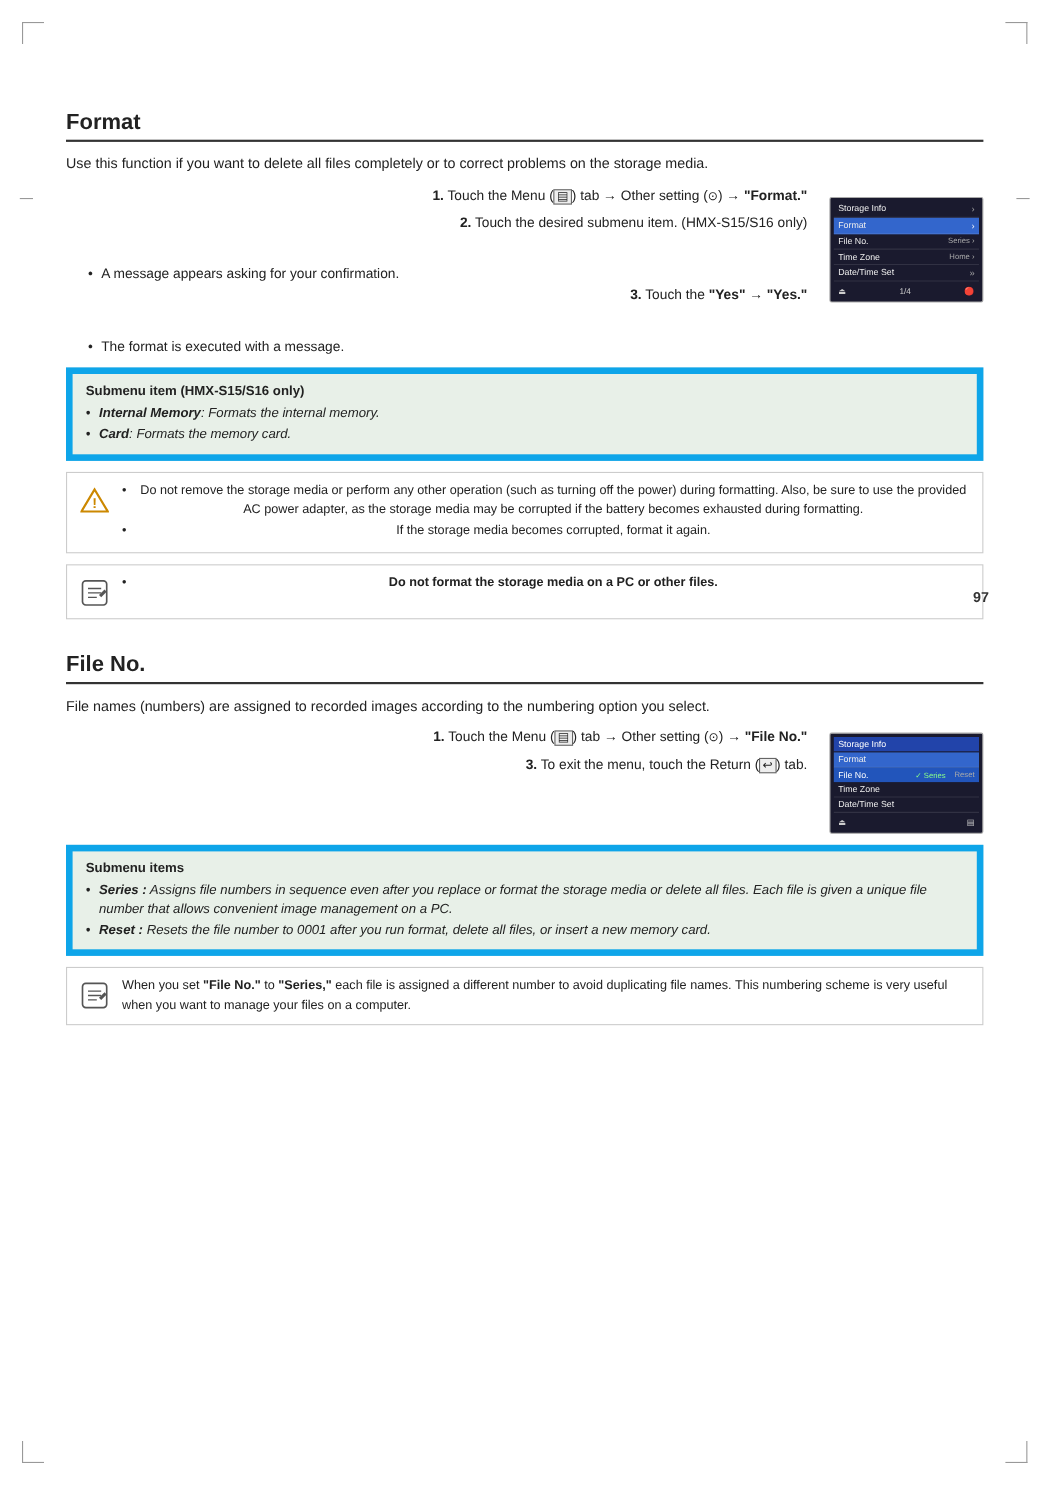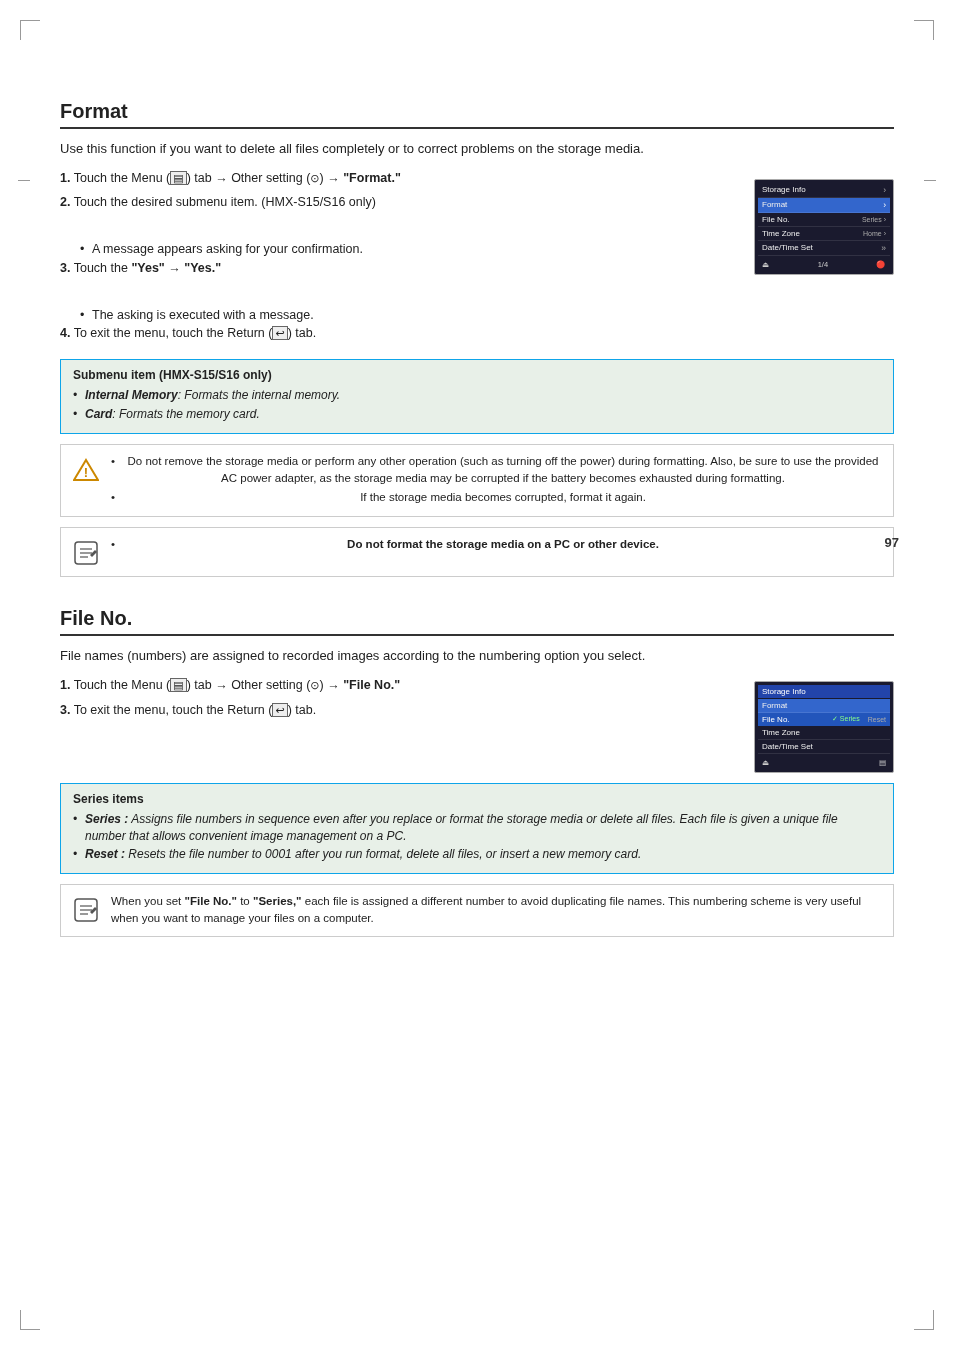"1. Touch the Menu (" .step { text-align: none -> right }
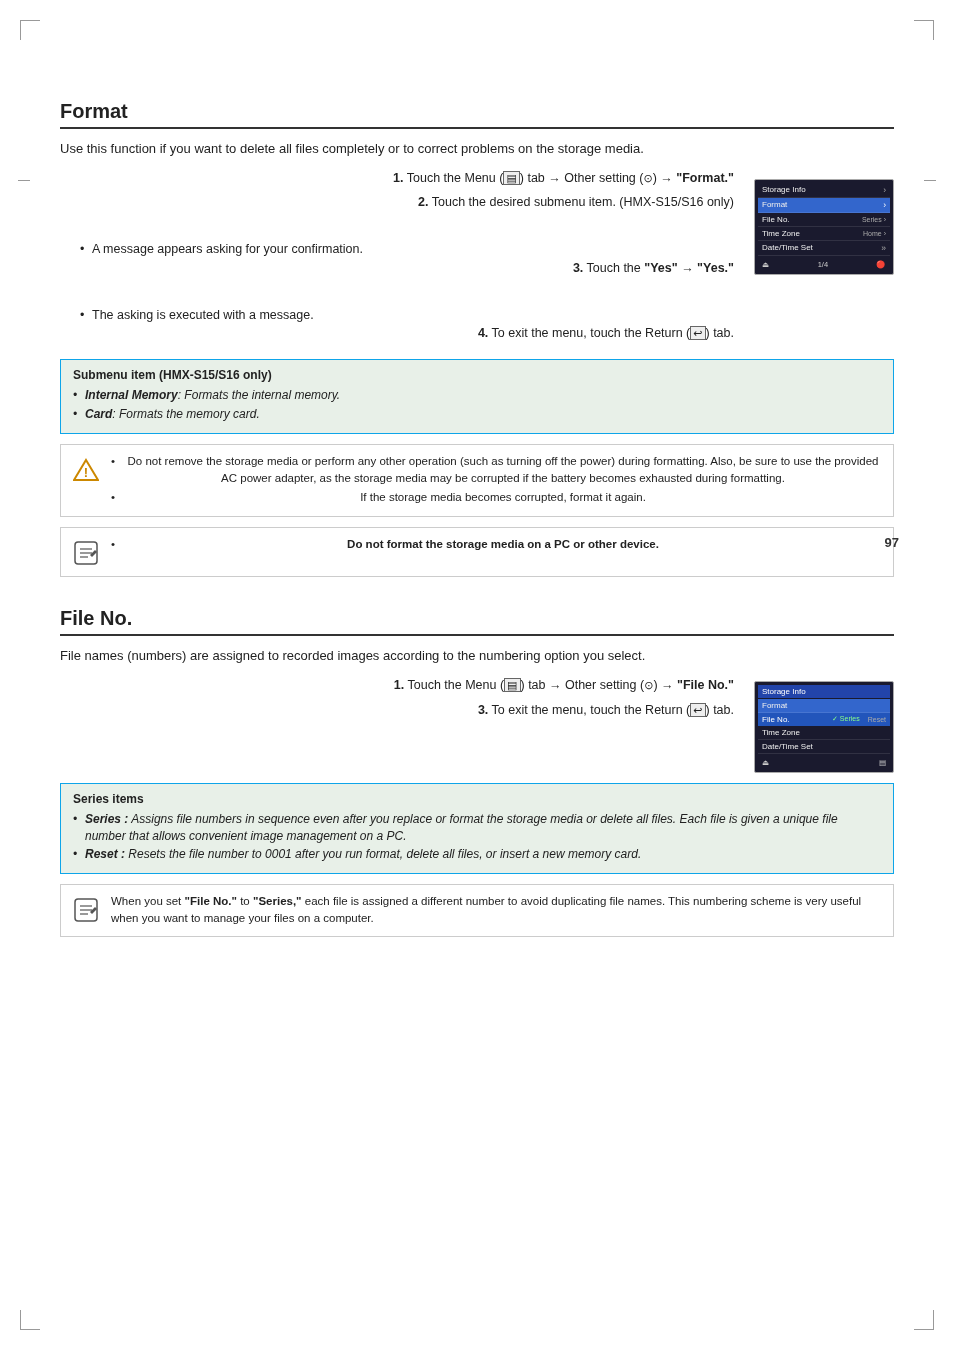"The asking is executed with" li { text: asking -> format }
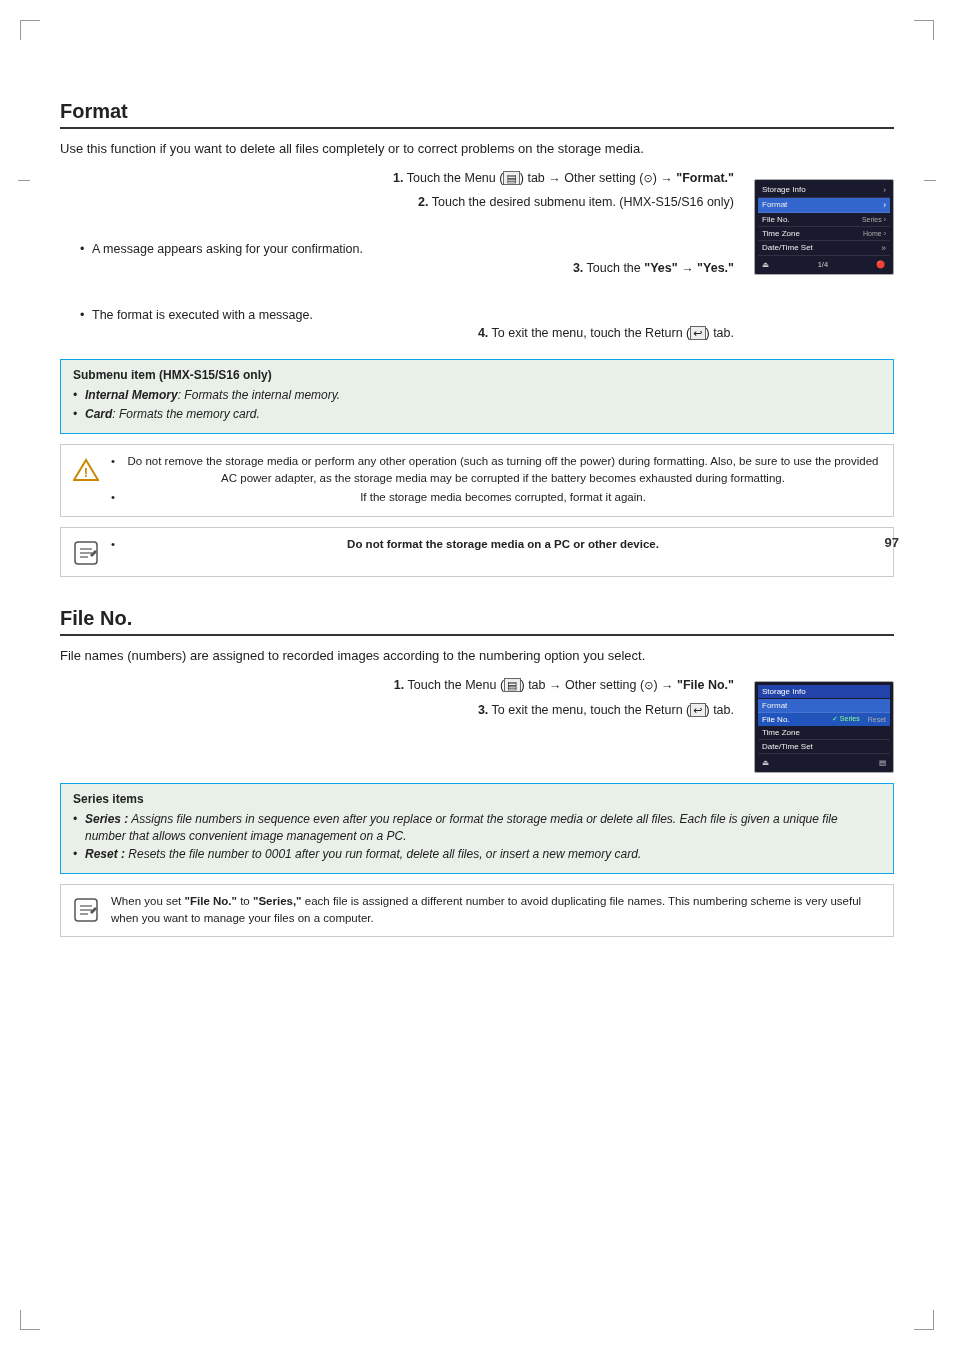"4. To exit the menu," div.step { html: <div> <span>4.</span> To exit the menu, touch the Return (<span>↩</span>) tab. </div> -> none }
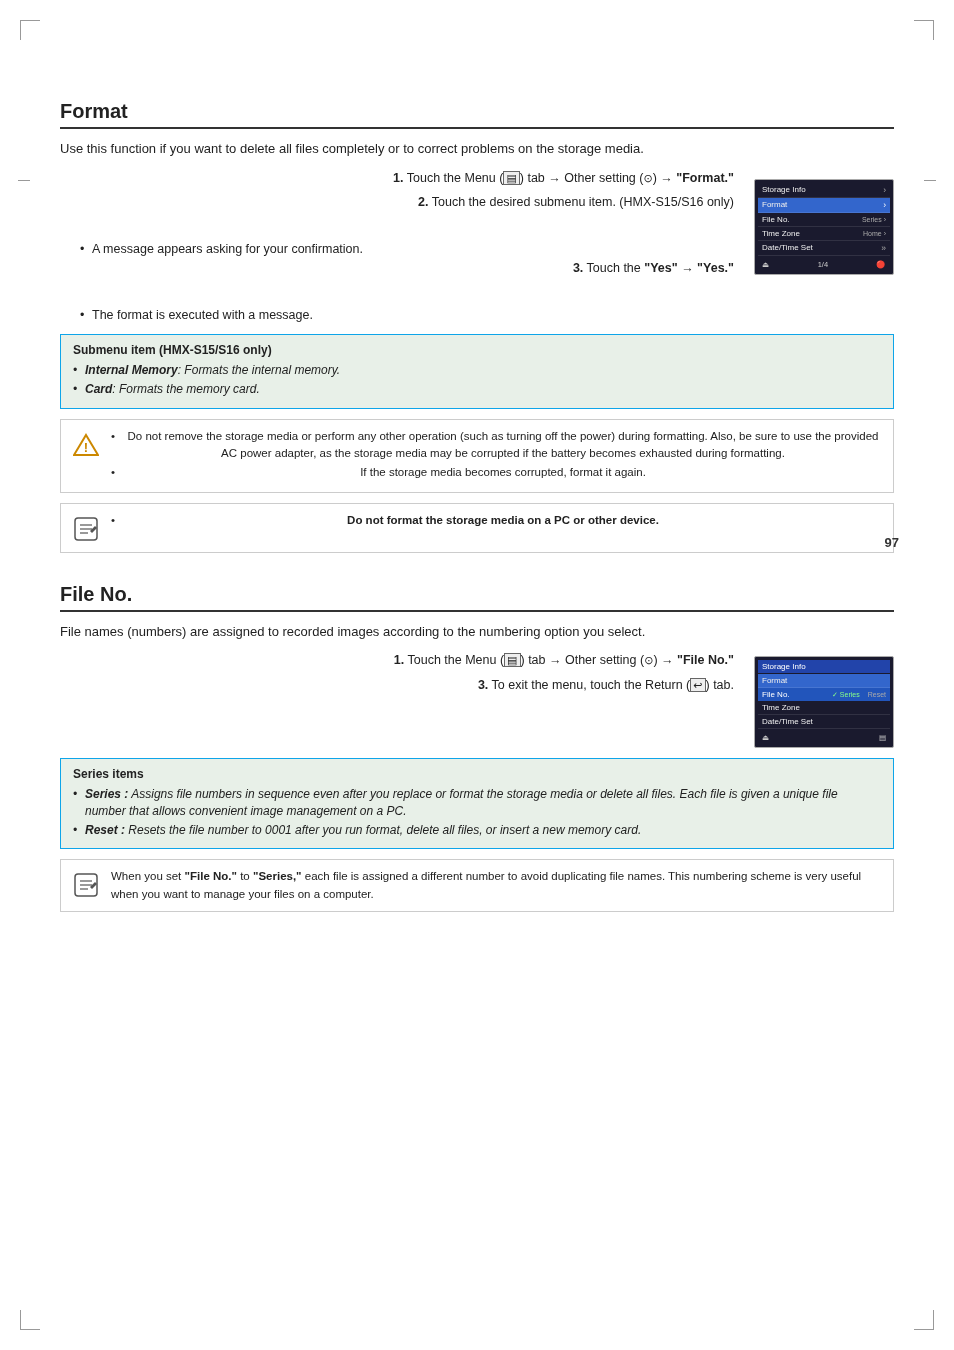"Submenu item (HMX-S15/S16 only)" .submenu-box { border: 1px solid #0ea5e9 -> 6px solid #0ea5e9 }
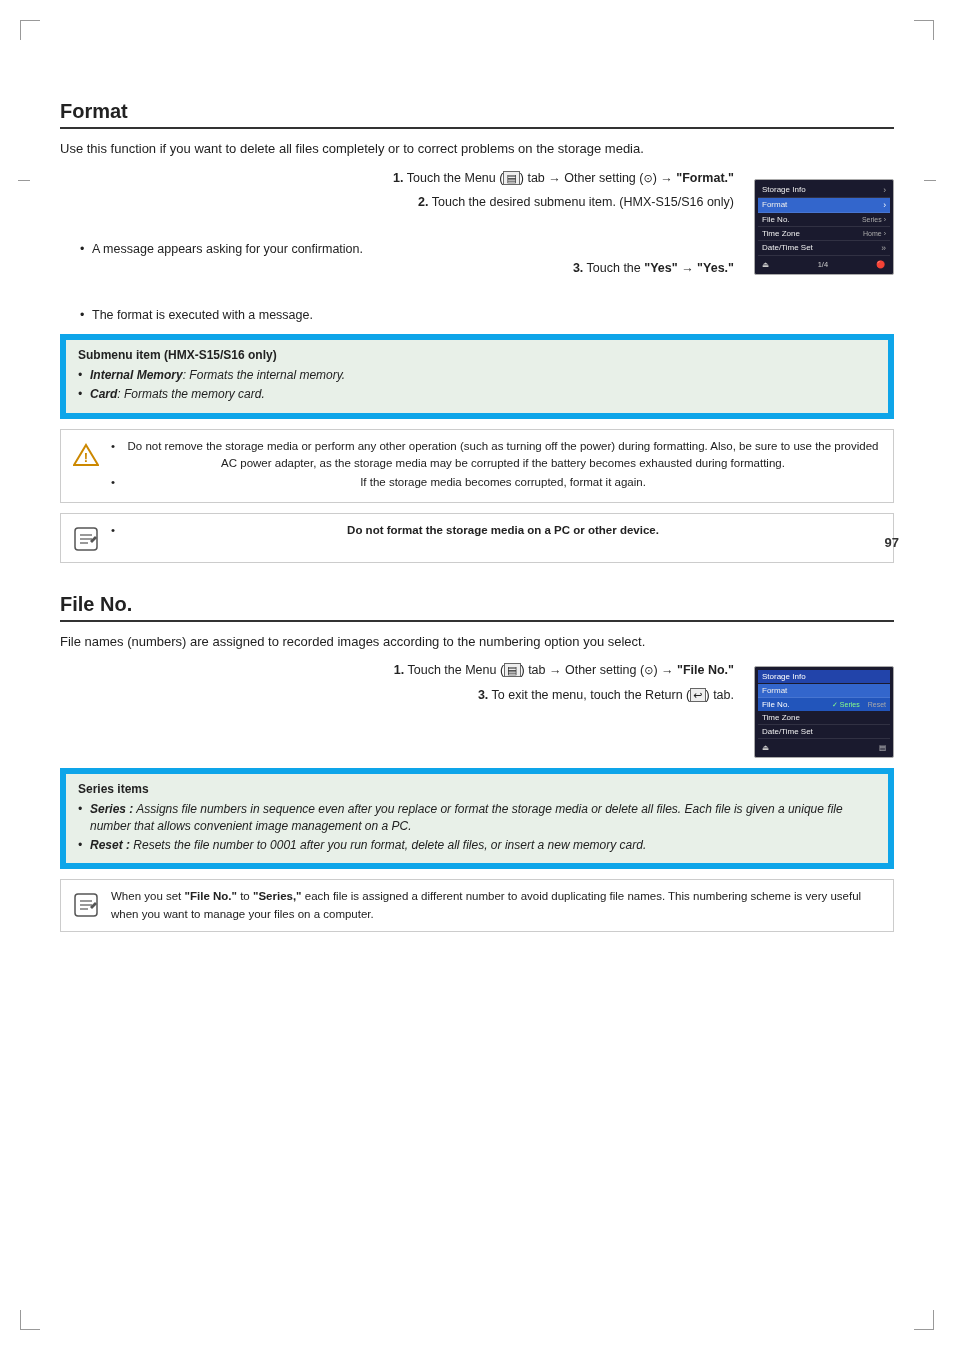"Do not format the storage" span.bold { text: device -> files }
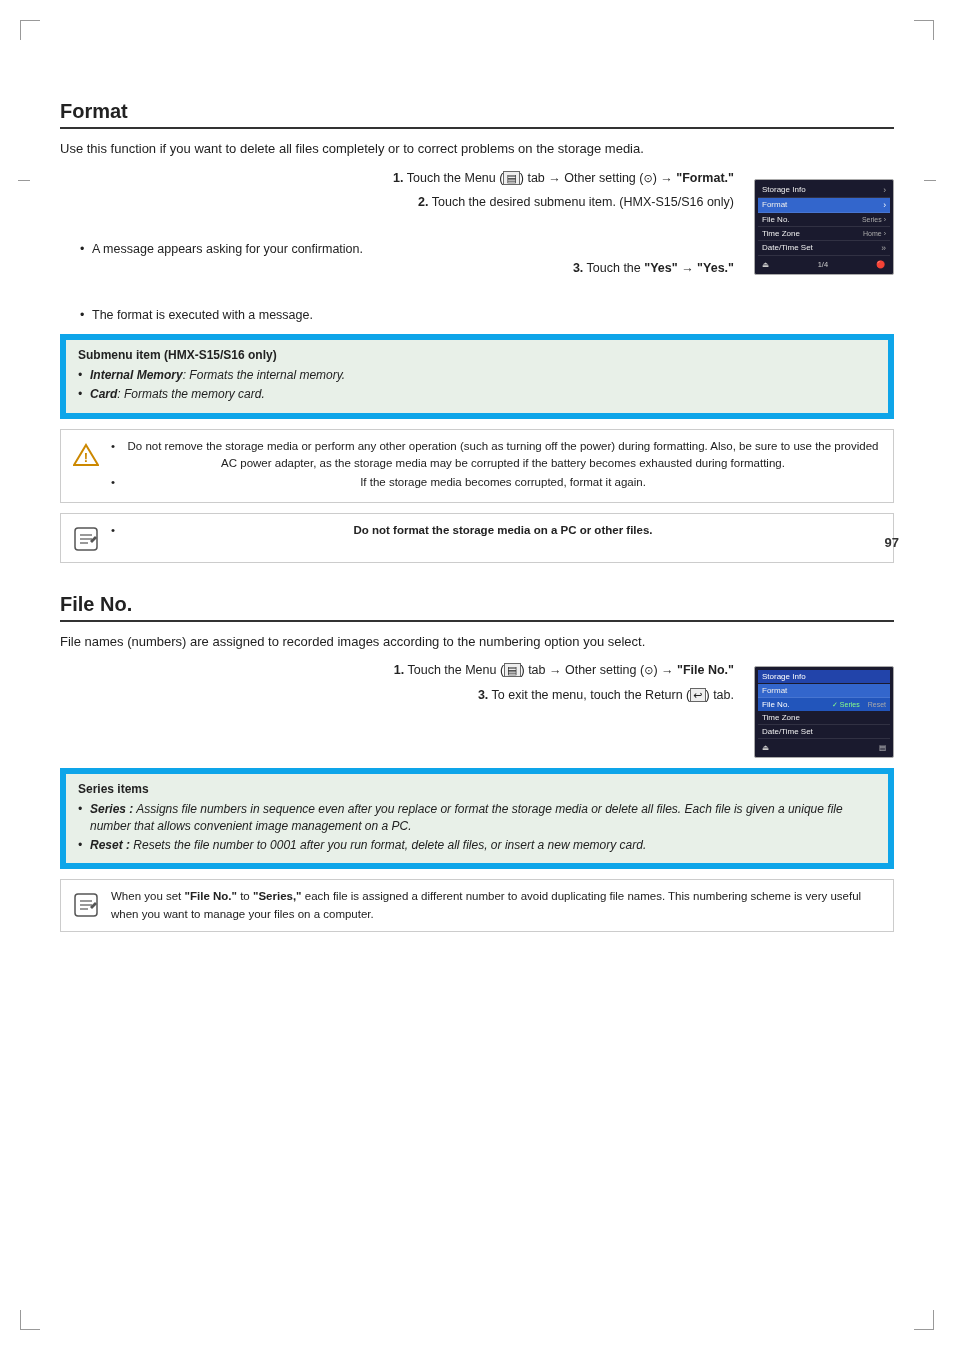"Series items" div.submenu-title { text: Series -> Submenu }
